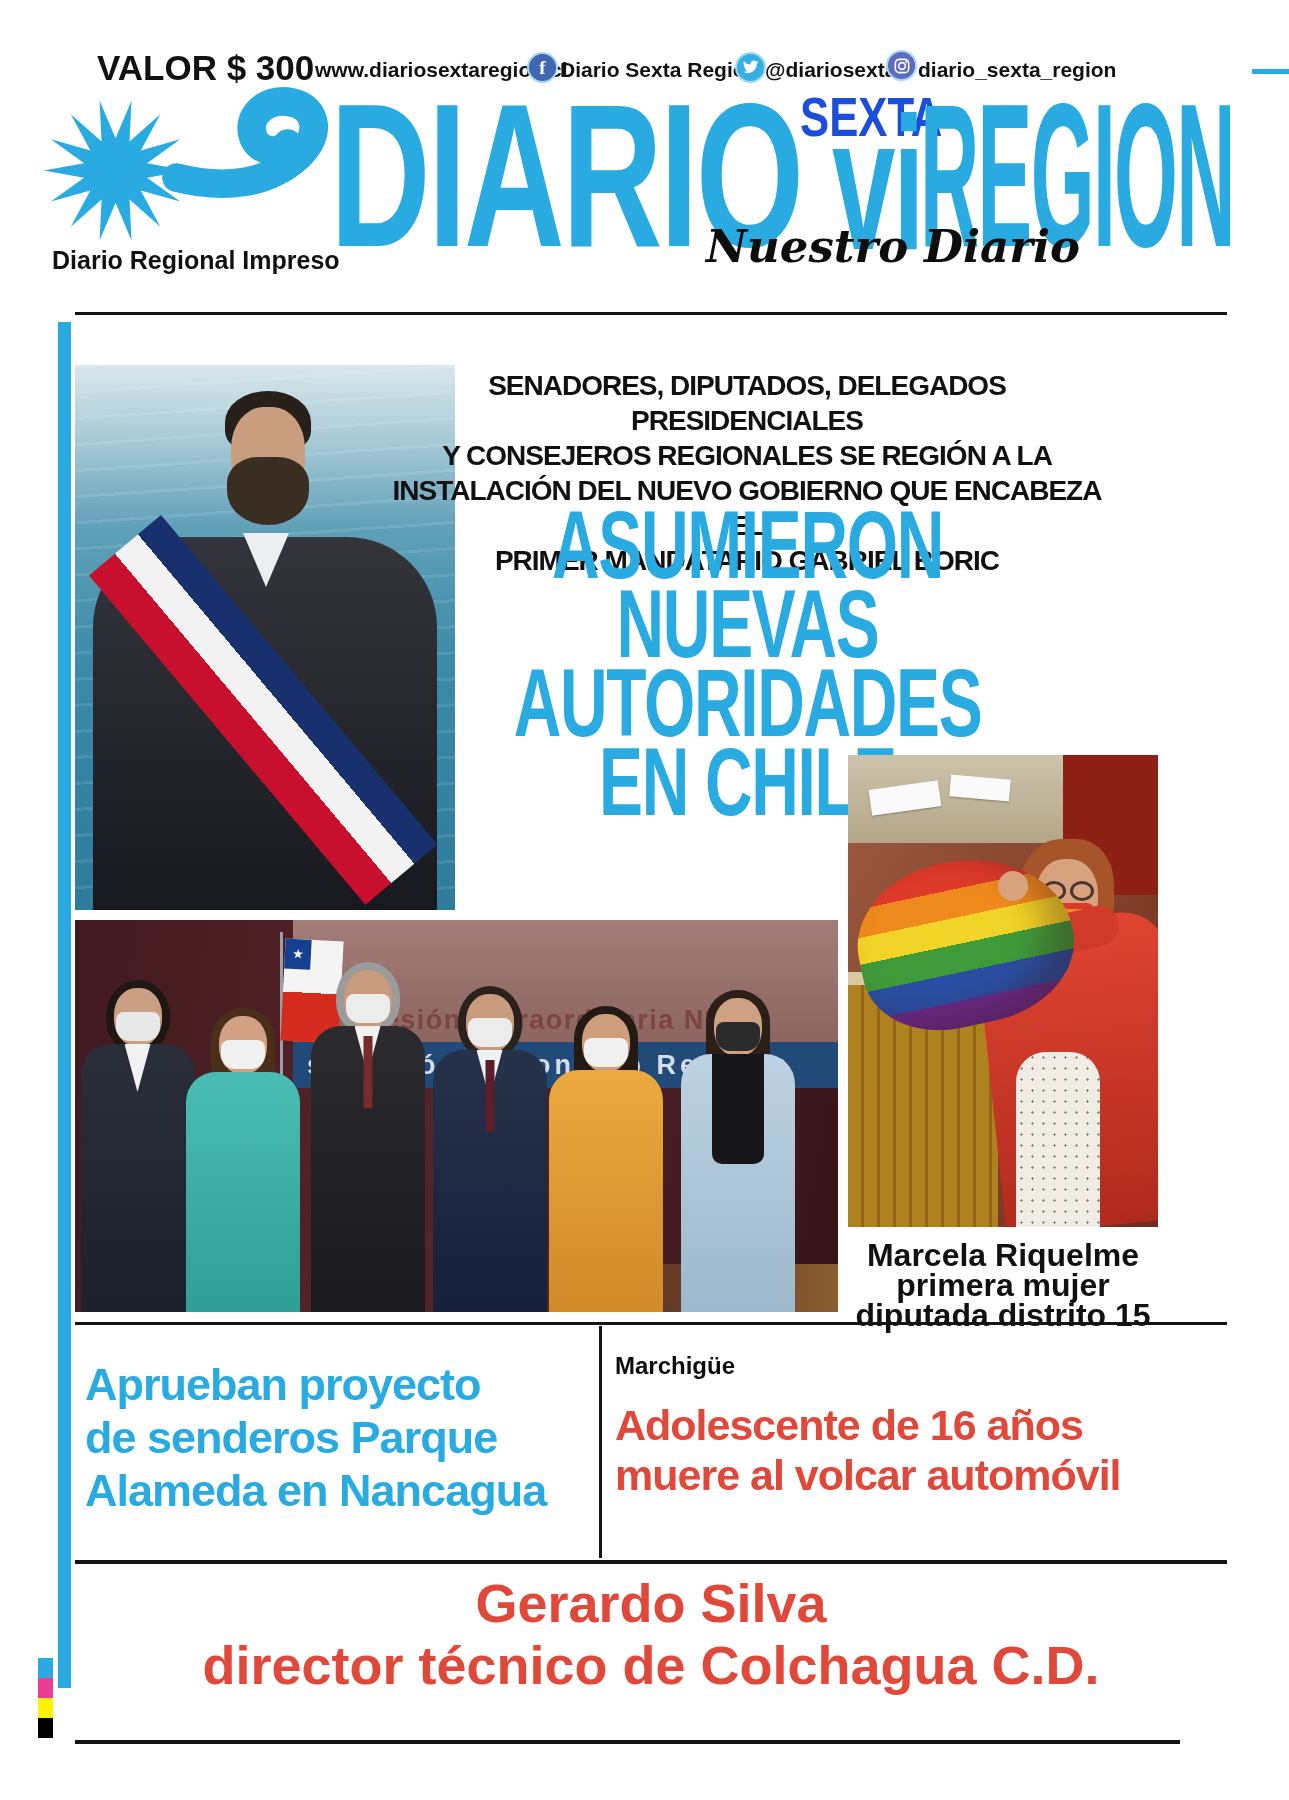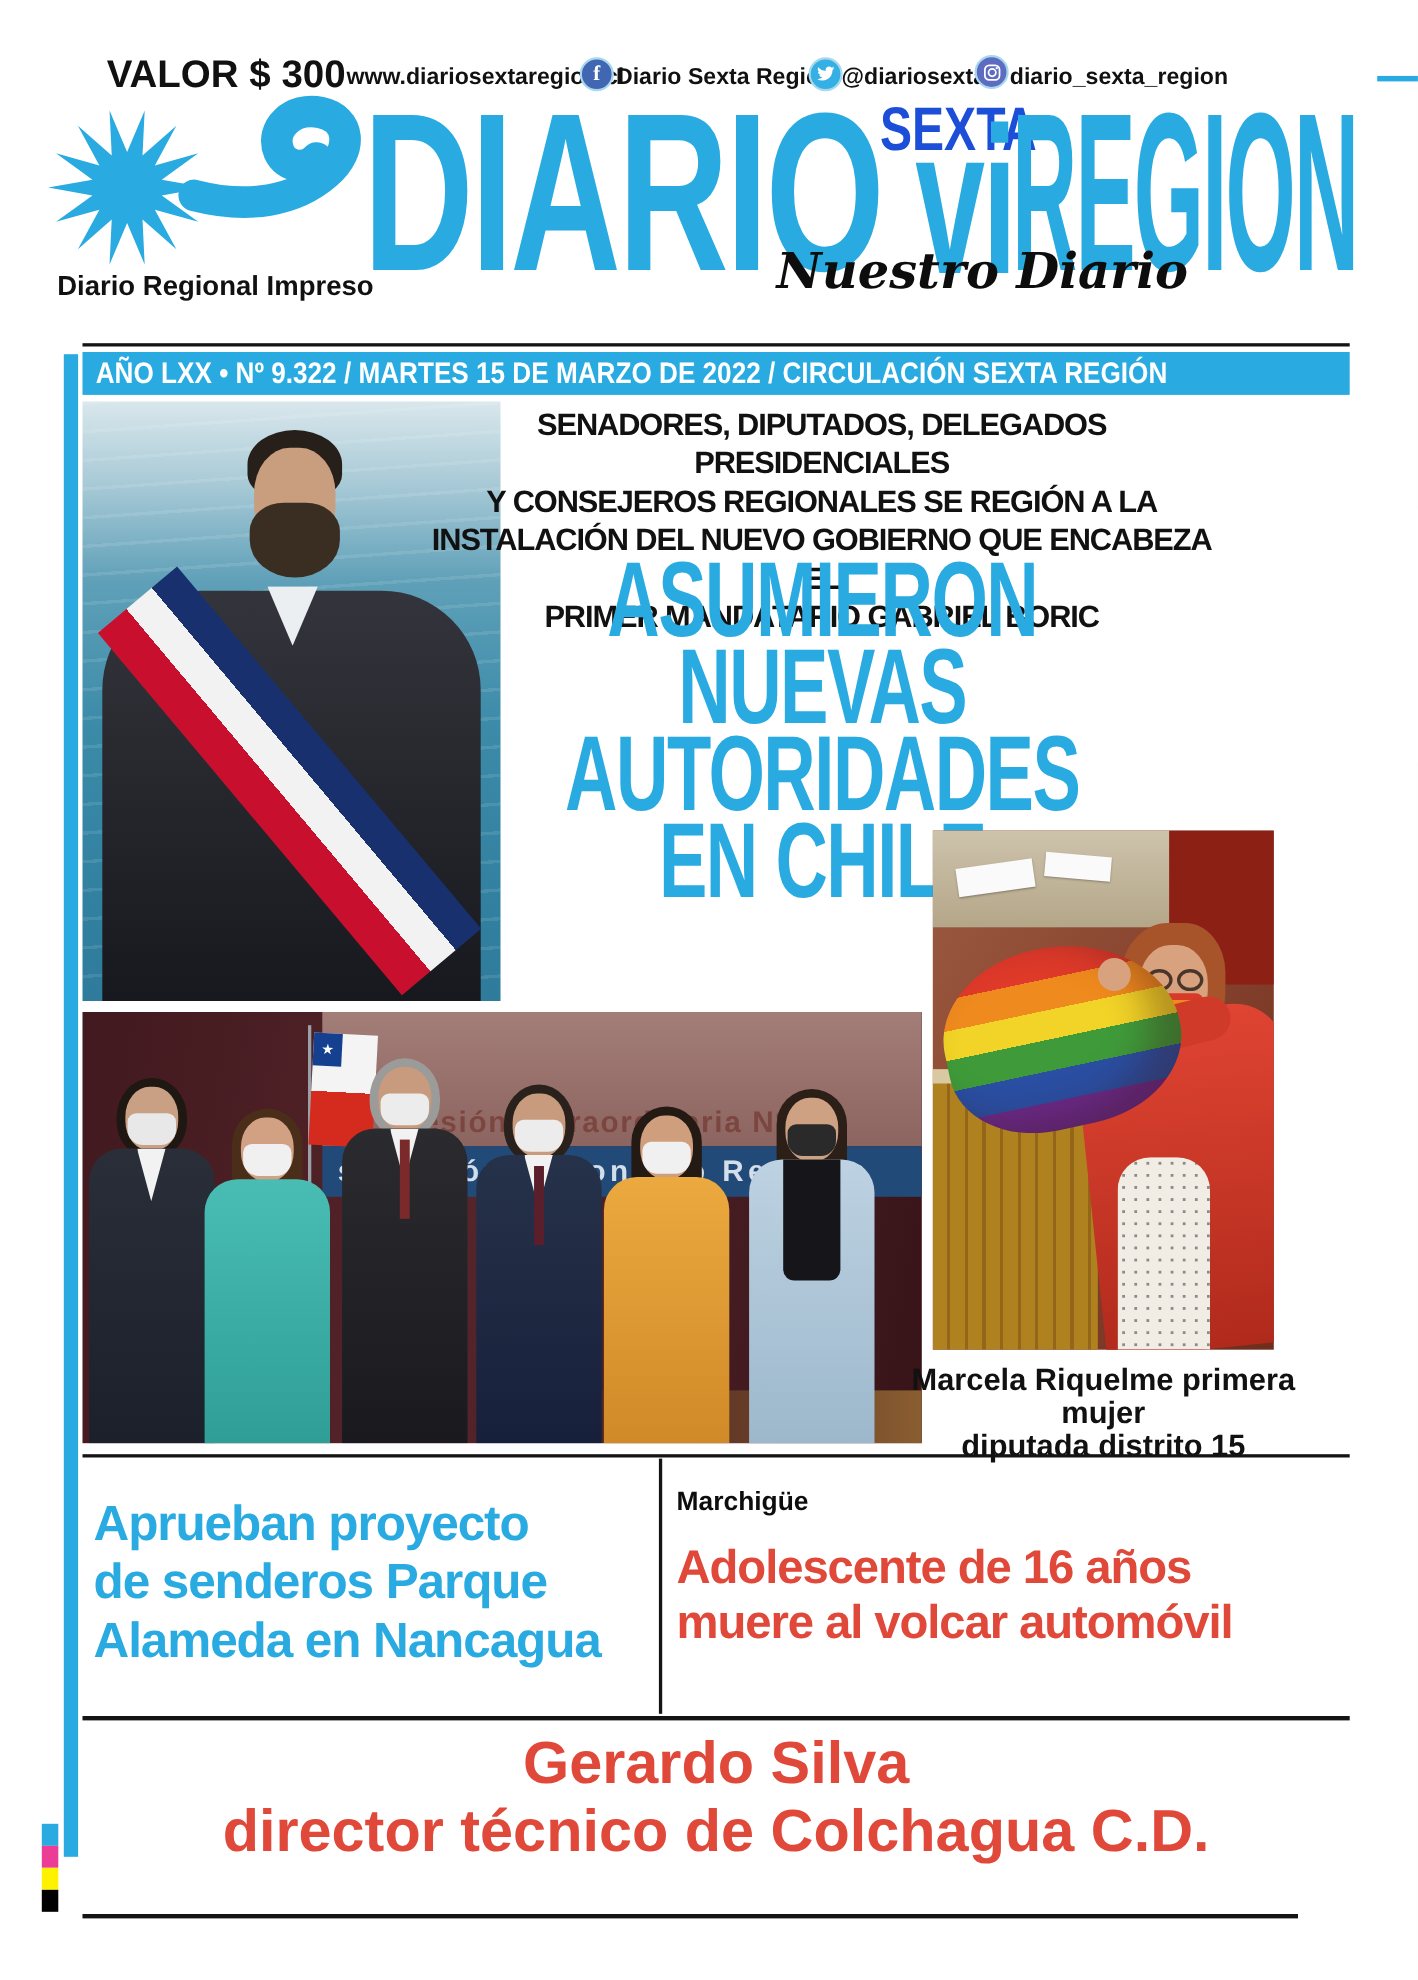"AÑO LXX • Nº 9.322" div.abs { html: <div> <div><span>AÑO LXX • Nº 9.322 / MARTES 15 DE MARZO DE 2022 / CIRCULACIÓN SEXTA REGIÓN</span></div> </div> -> none }
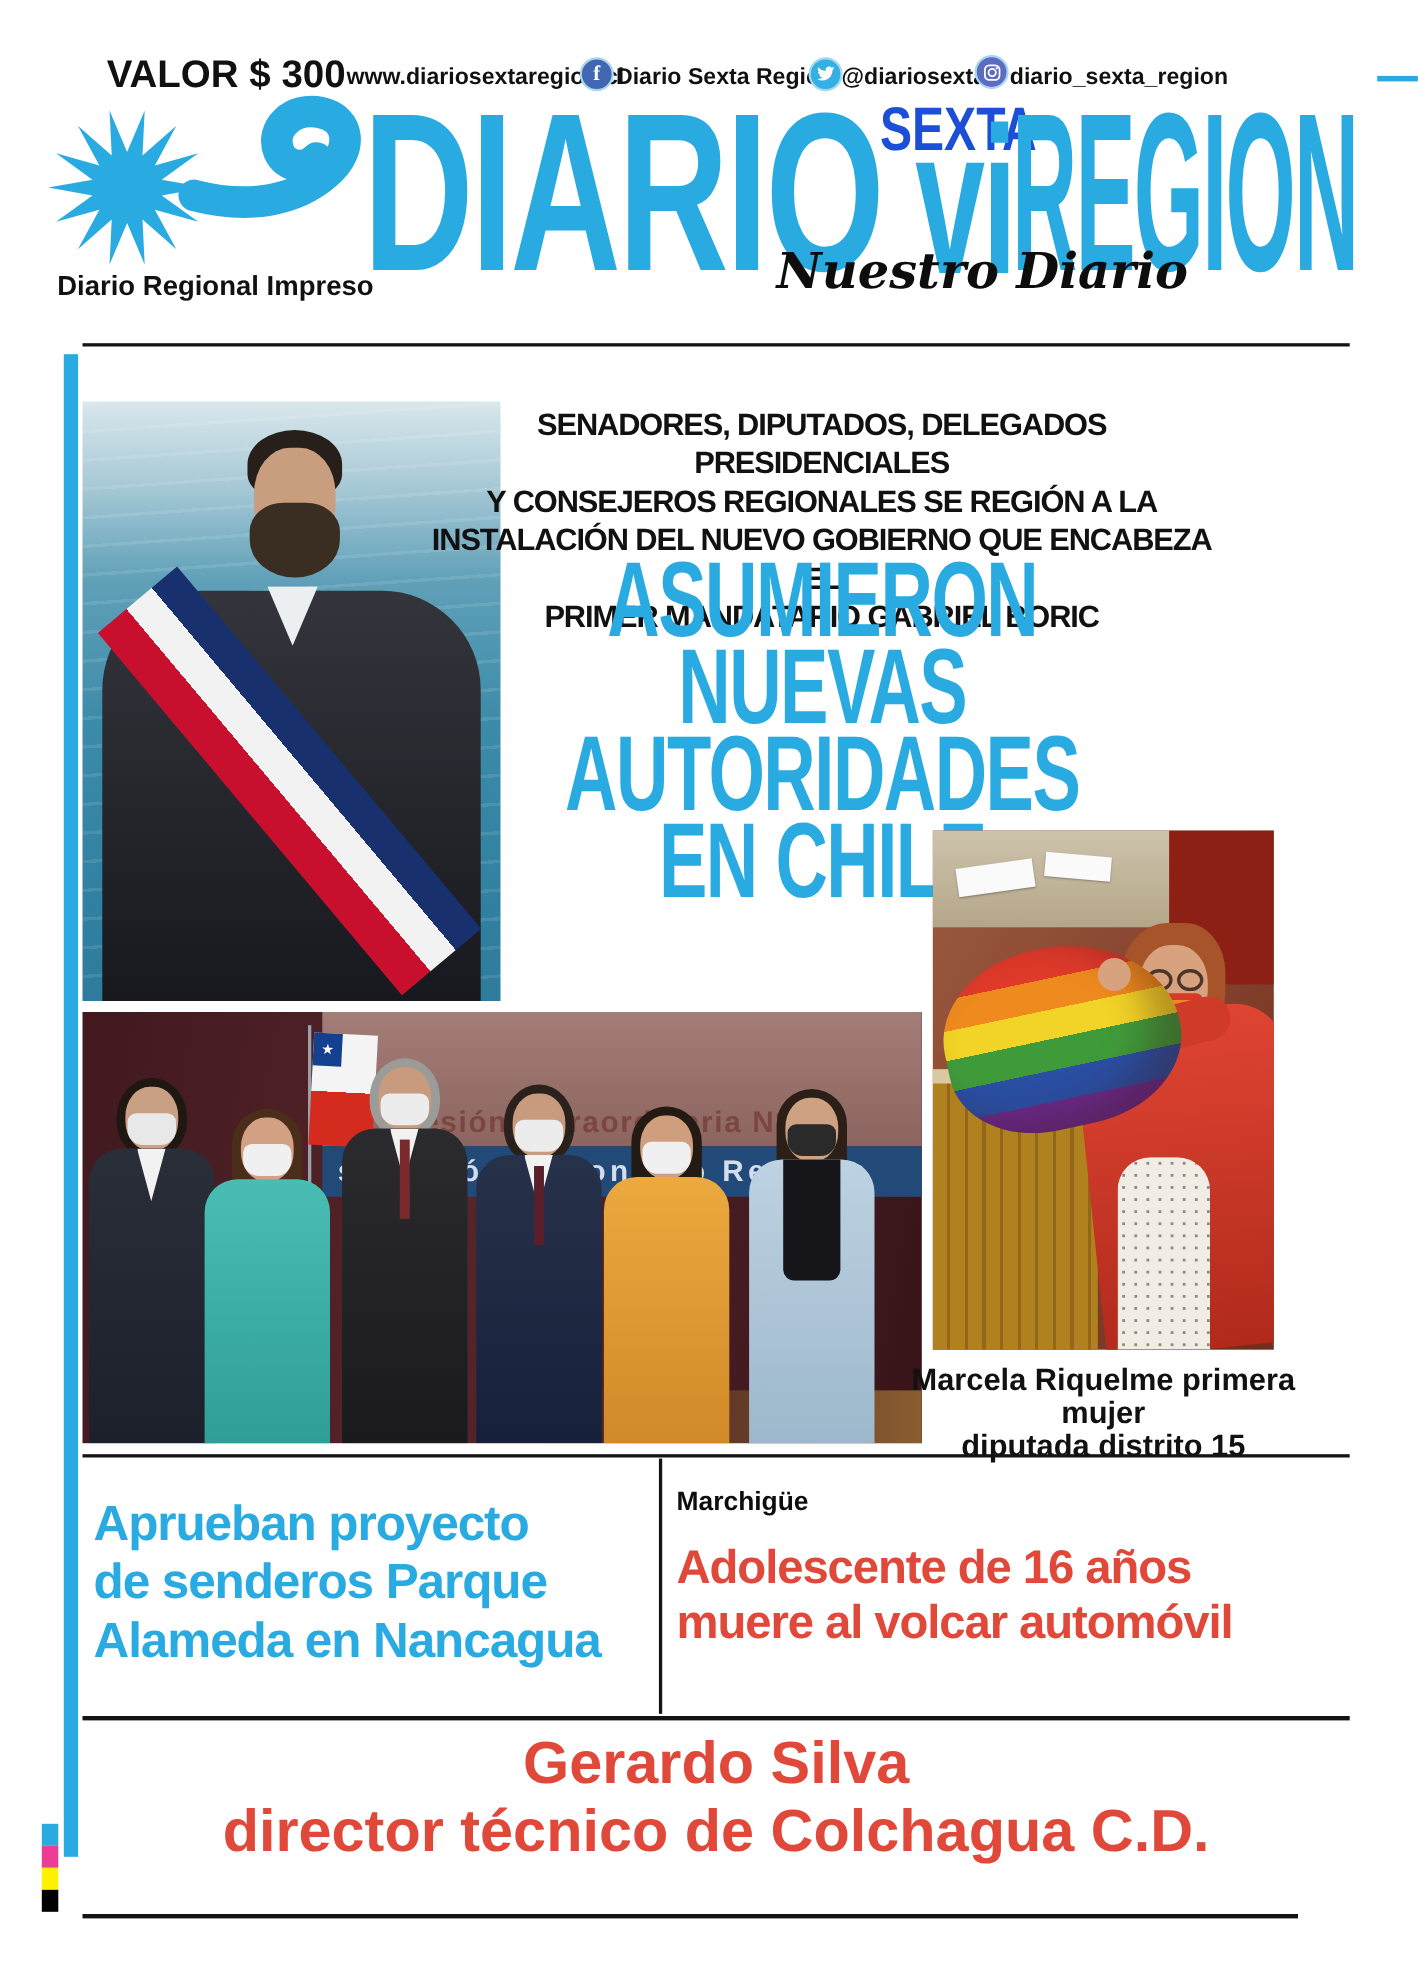"Marcela Riquelme primera mujer" .caption { font-size: 28px -> 32px }
